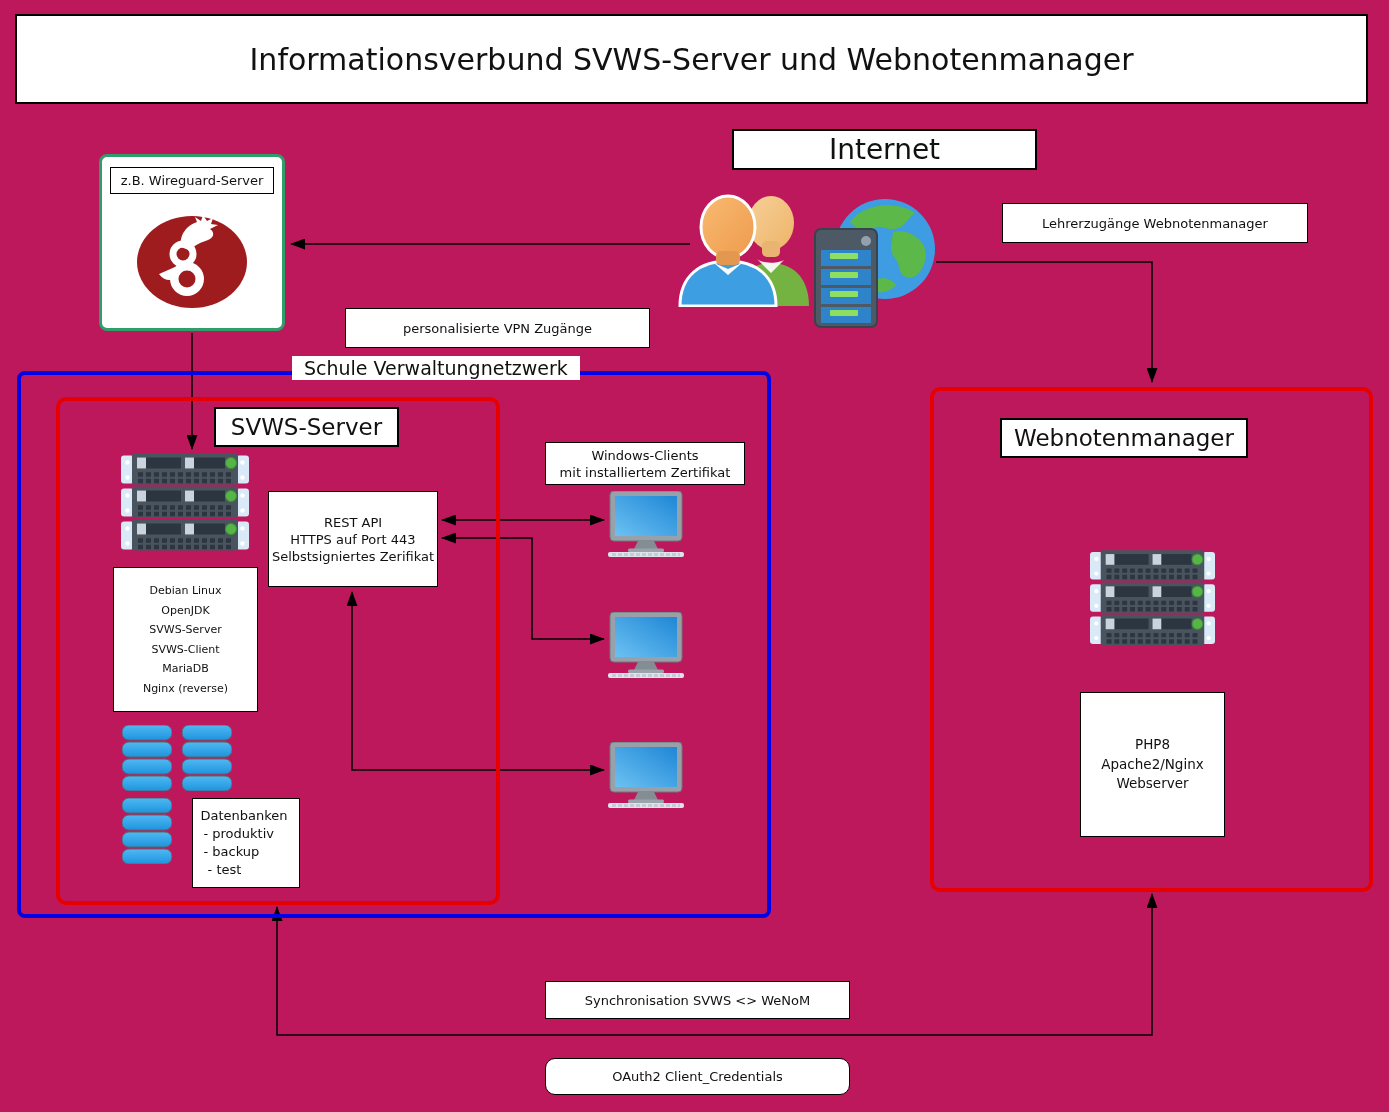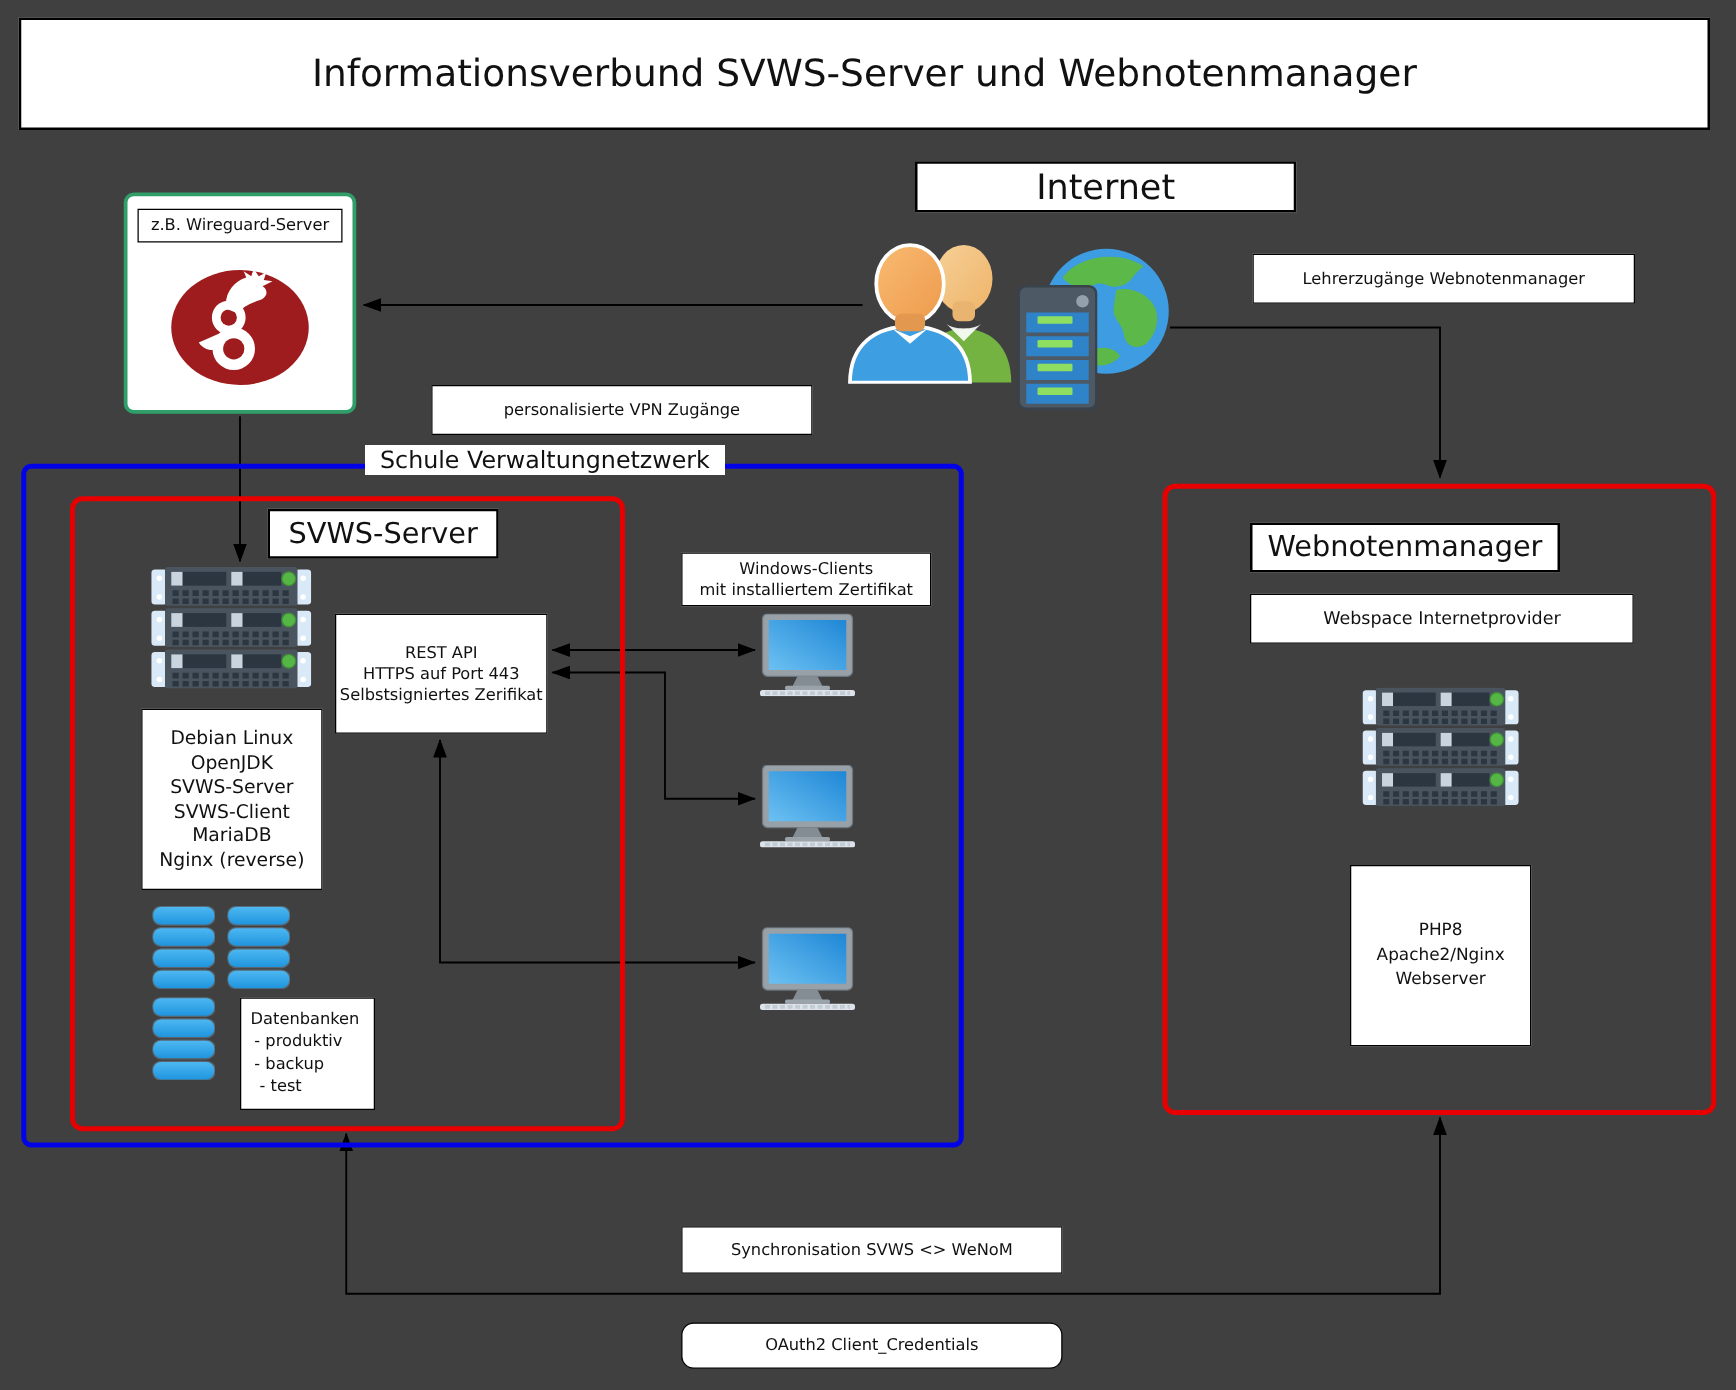"Informationsverbund SVWS-Server und" #canvas { background: #404040 -> #be185d }
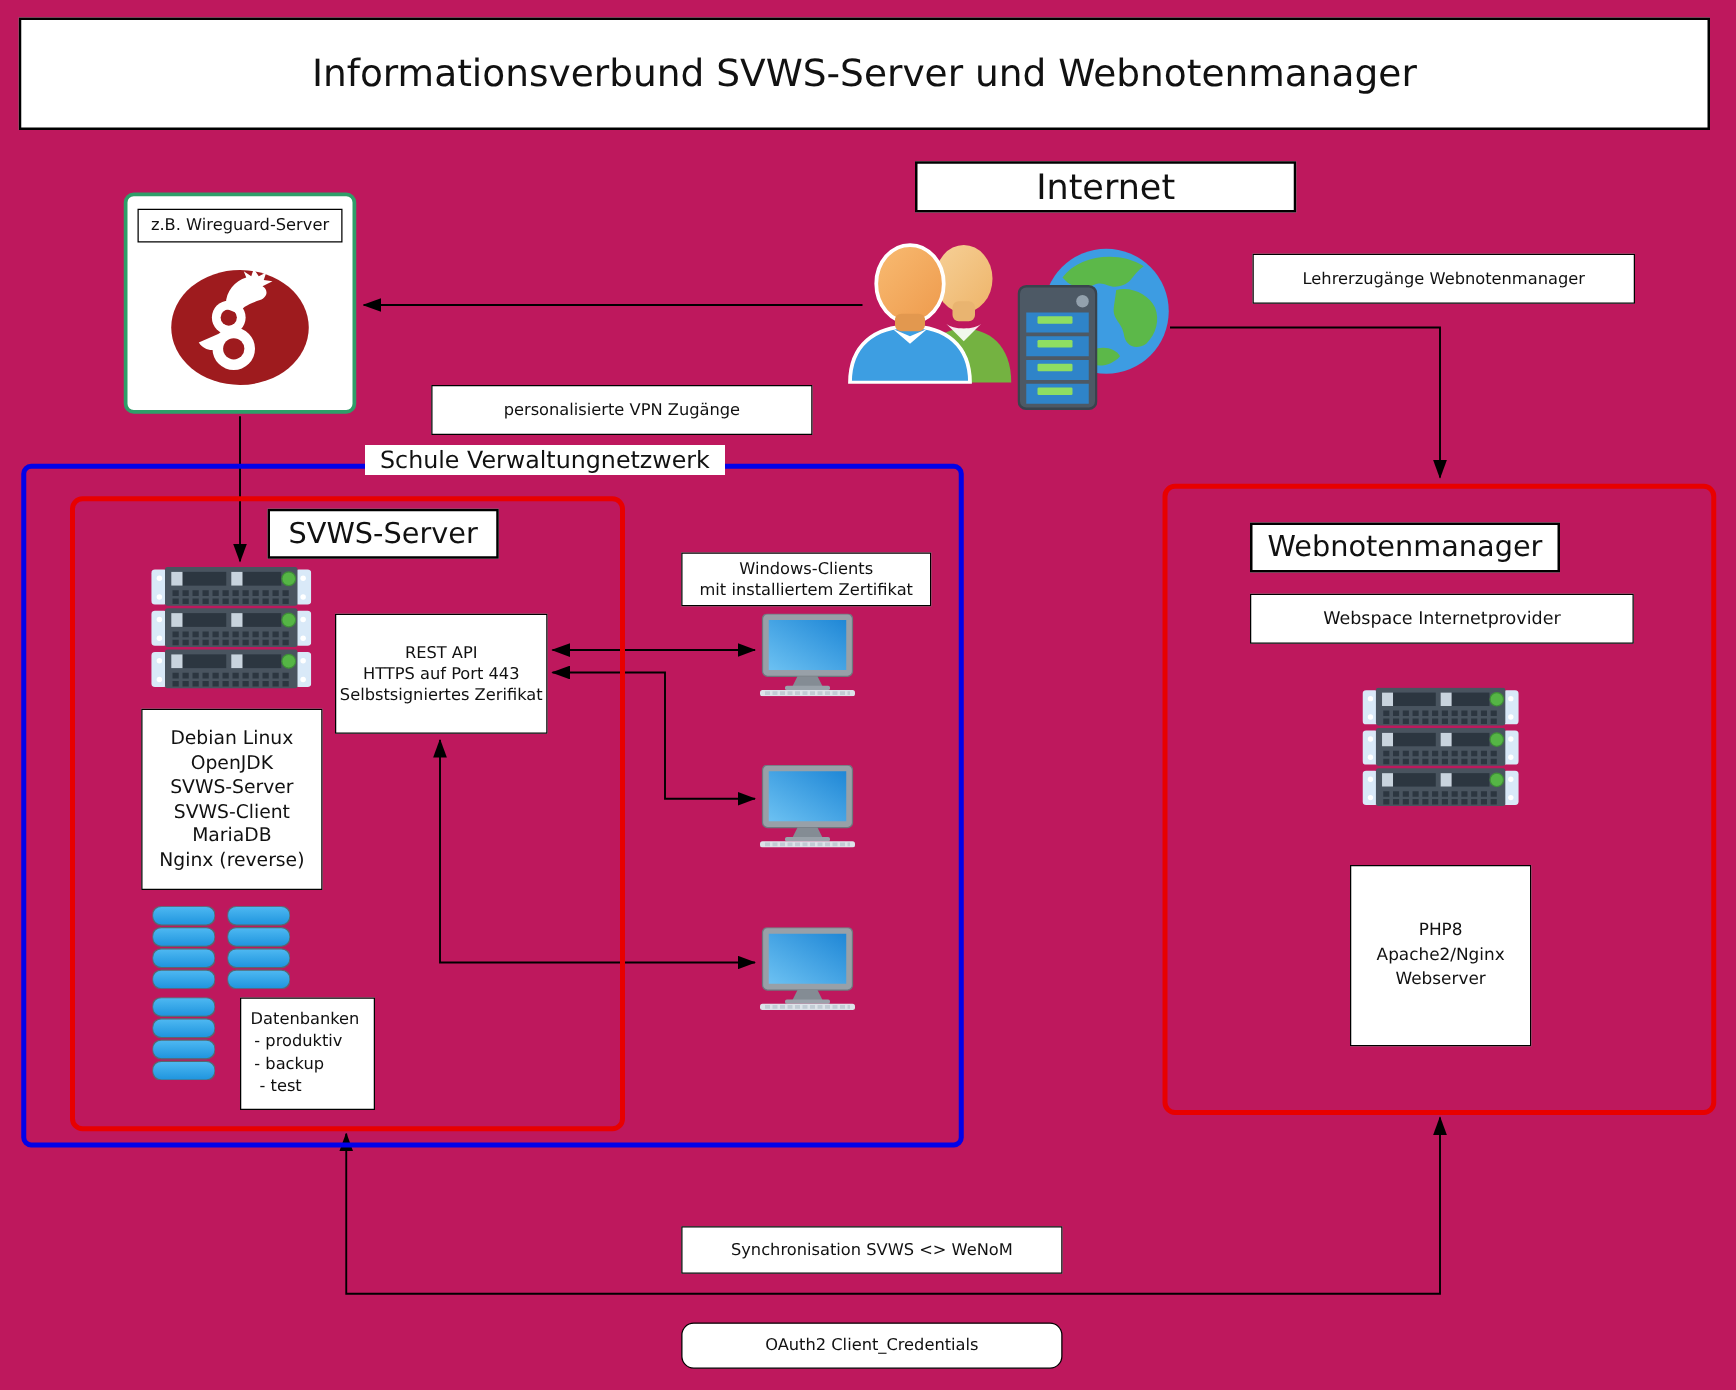"Webspace Internetprovider" div.abs { html: <div>Webspace Internetprovider</div> -> none }
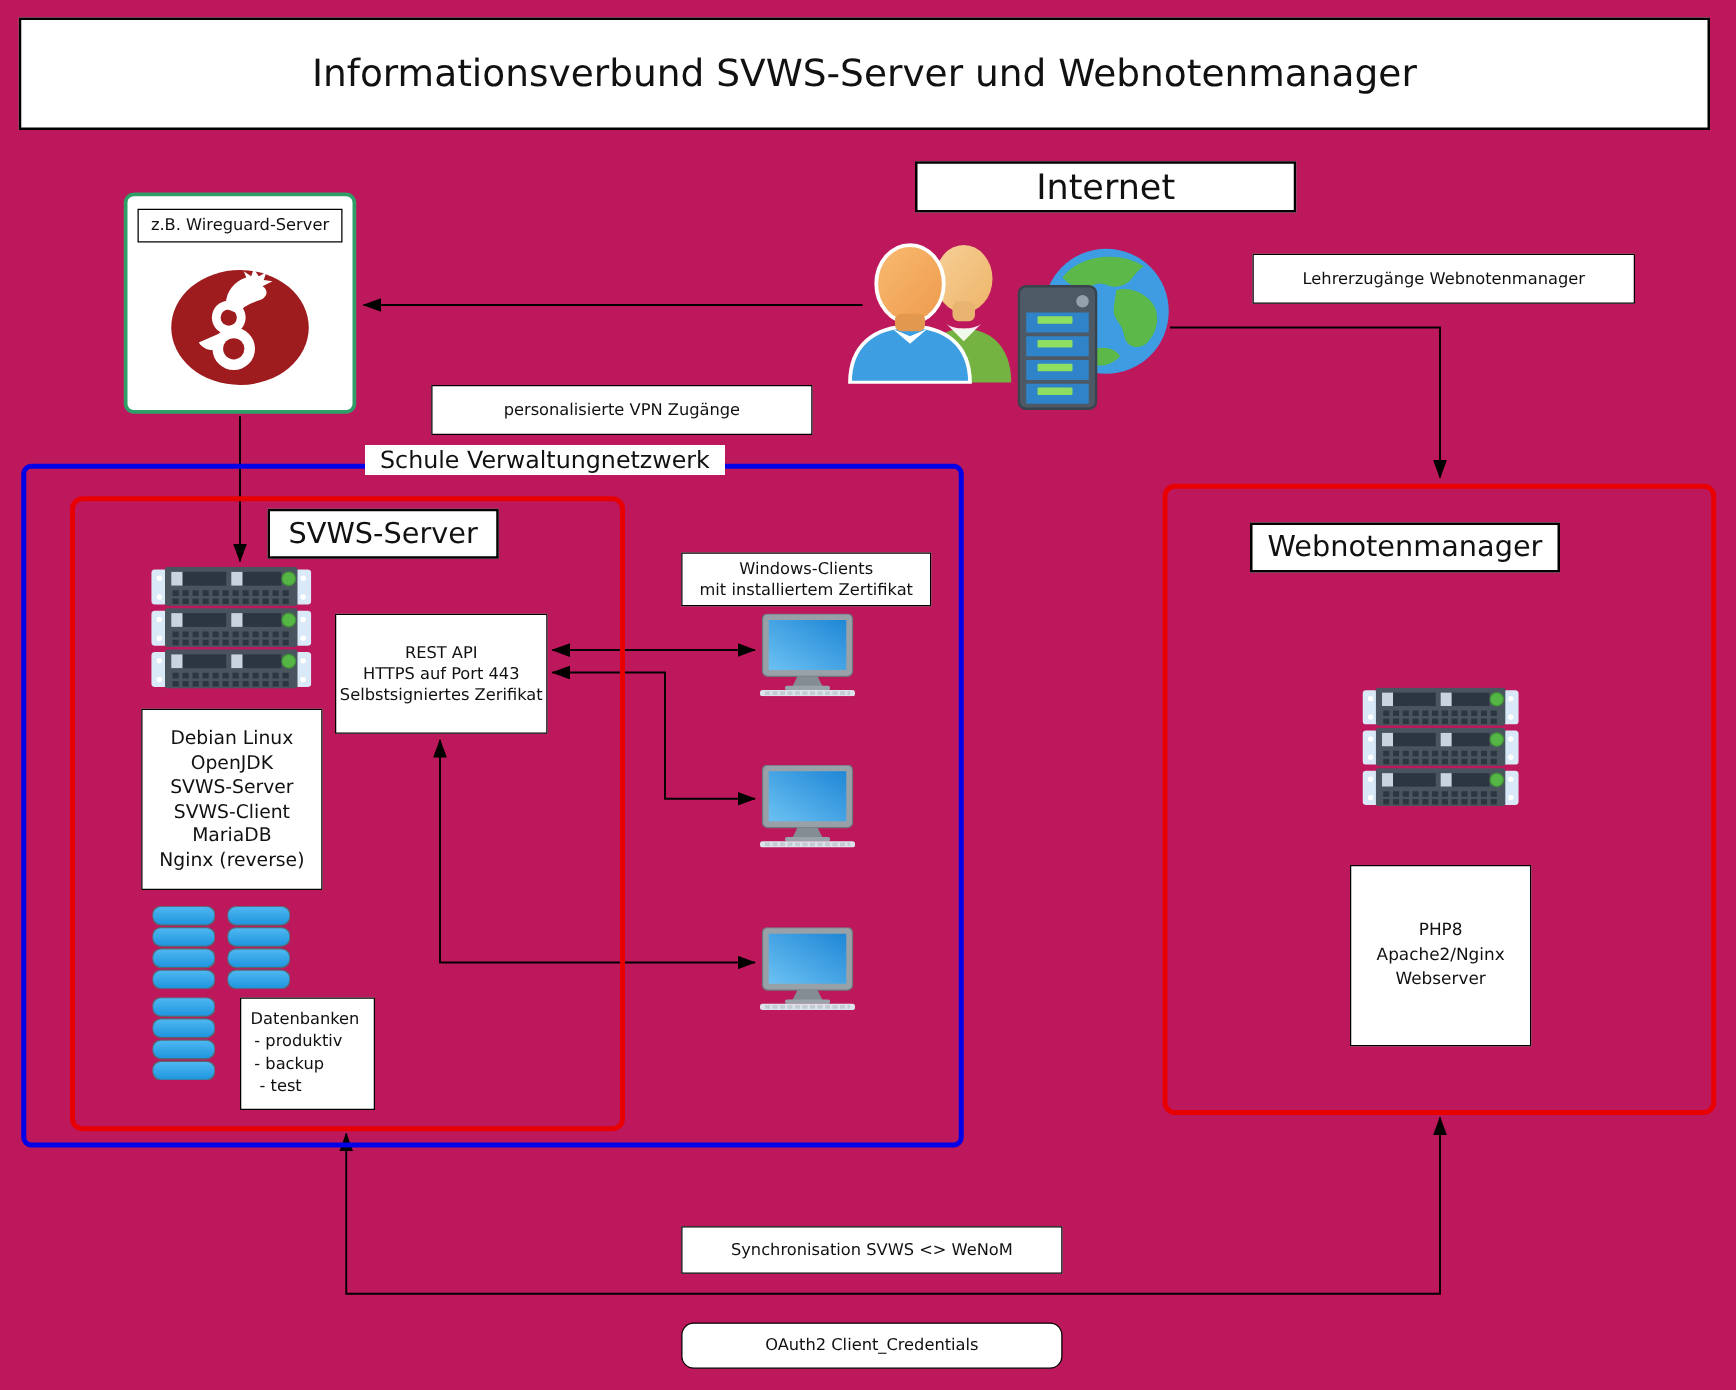"Debian Linux" div.abs { font-size: 15px -> 11px }
